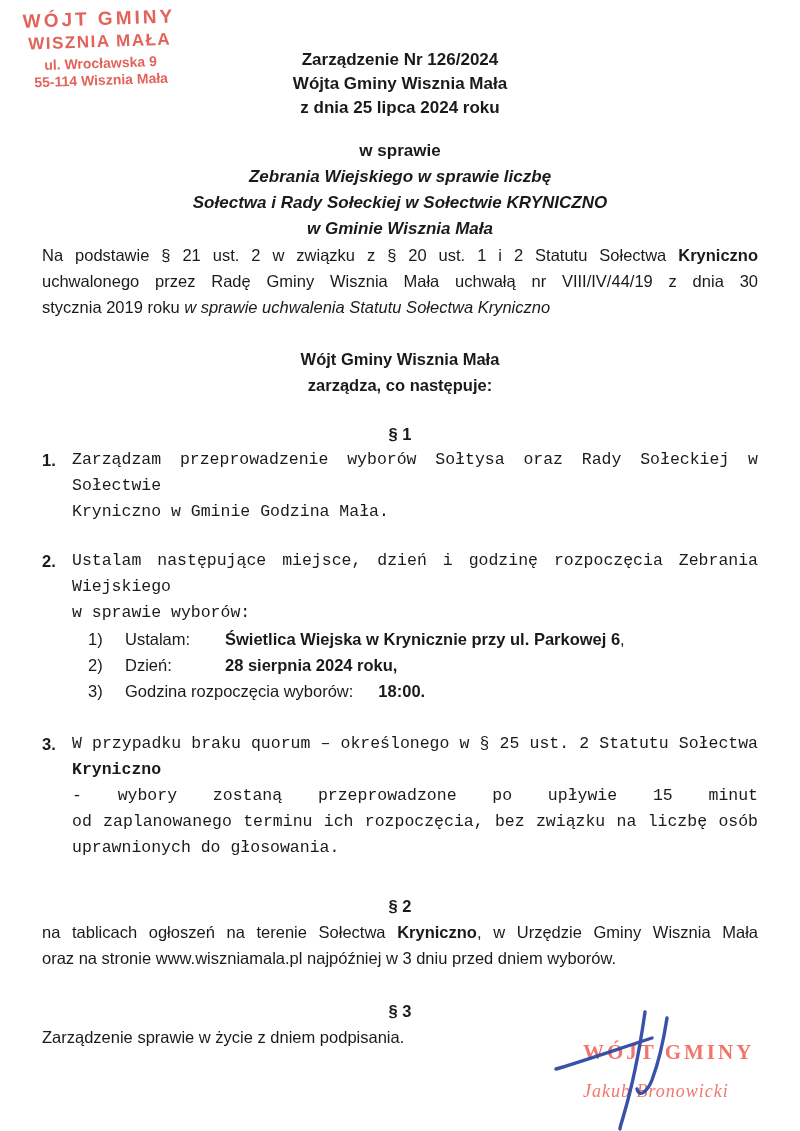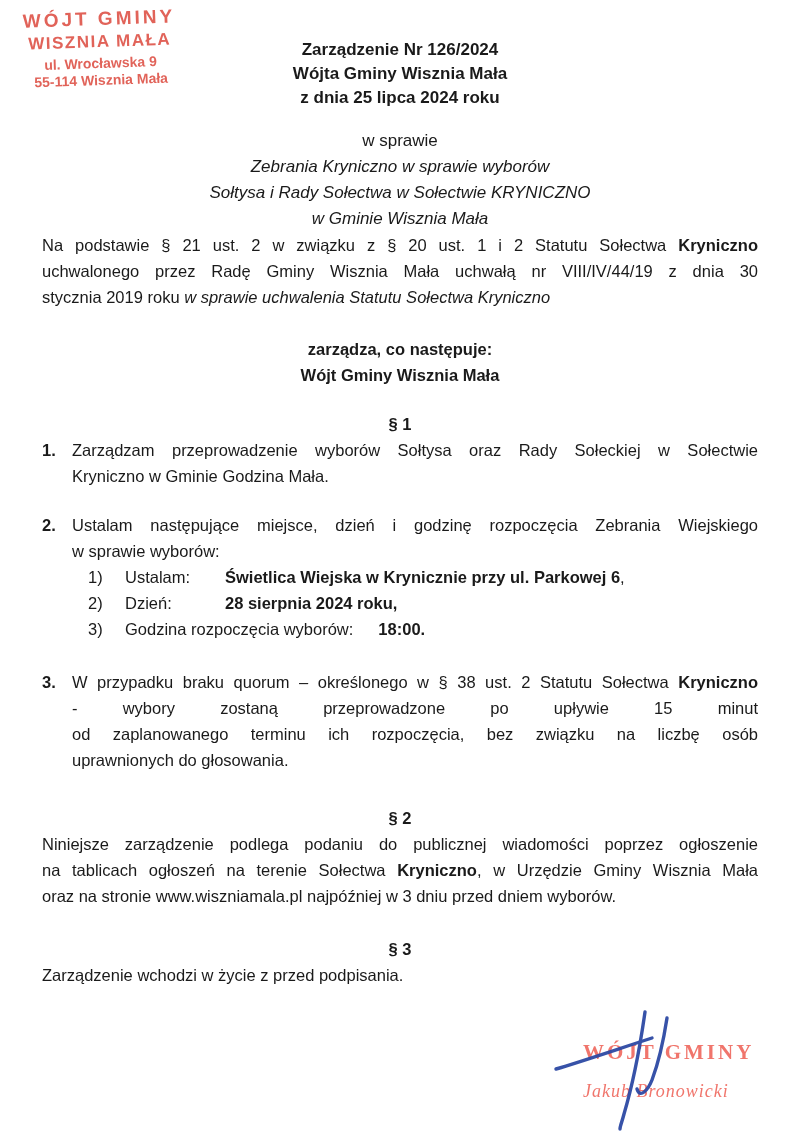"Zarządzenie Nr 126/2024" .title { margin: 2px -> 12px }
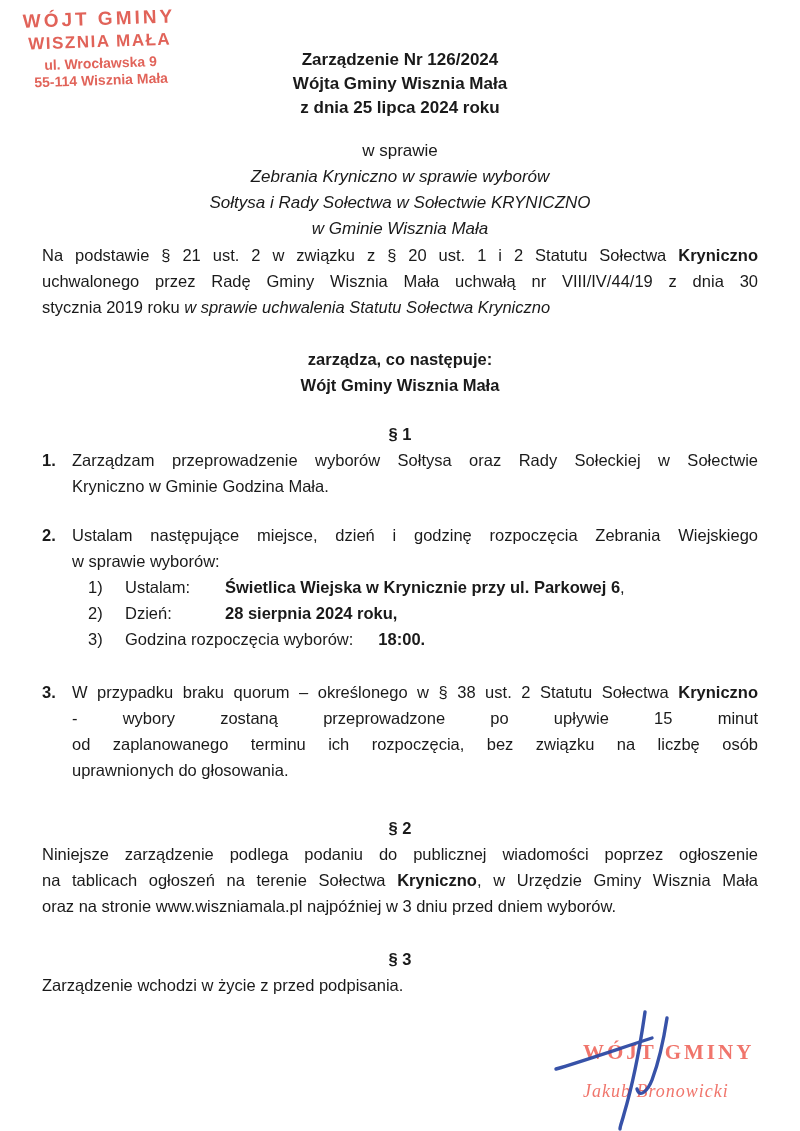"w sprawie" .subject { font-weight: normal -> bold }
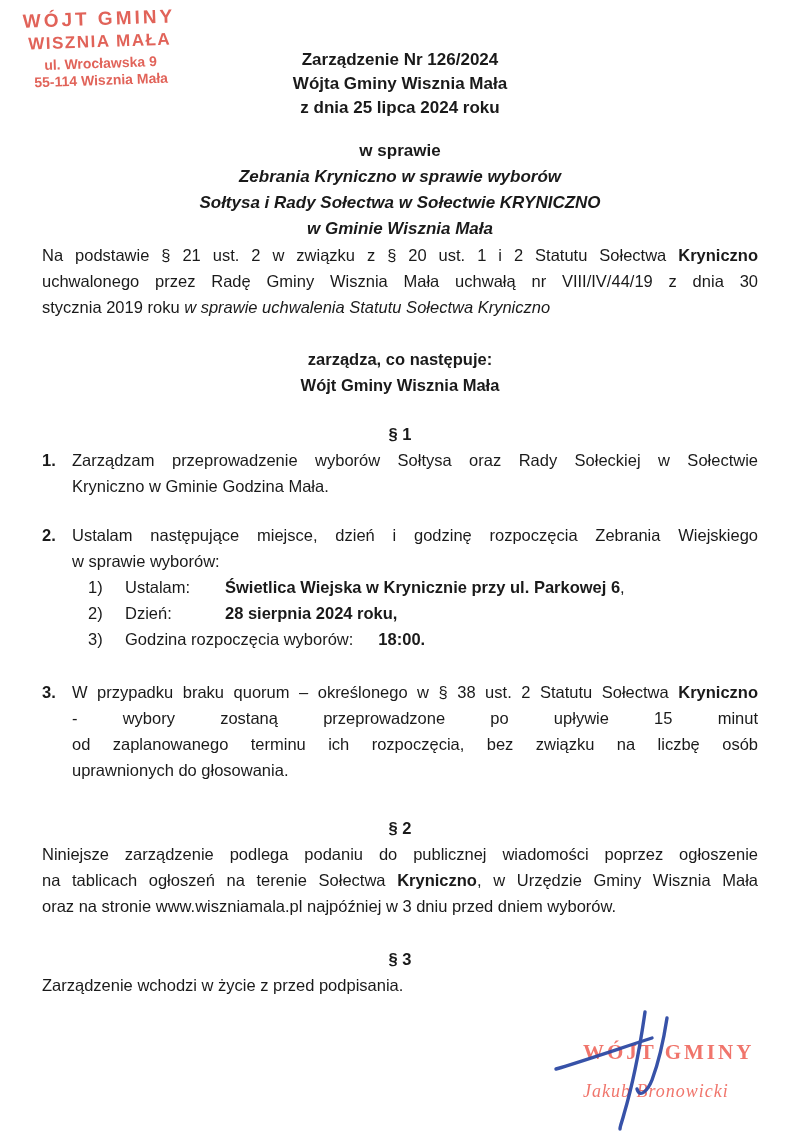"Zebrania Kryniczno w sprawie wyborów" div.it { text: Kryniczno w sprawie wyborów -> Wiejskiego w sprawie liczbę }
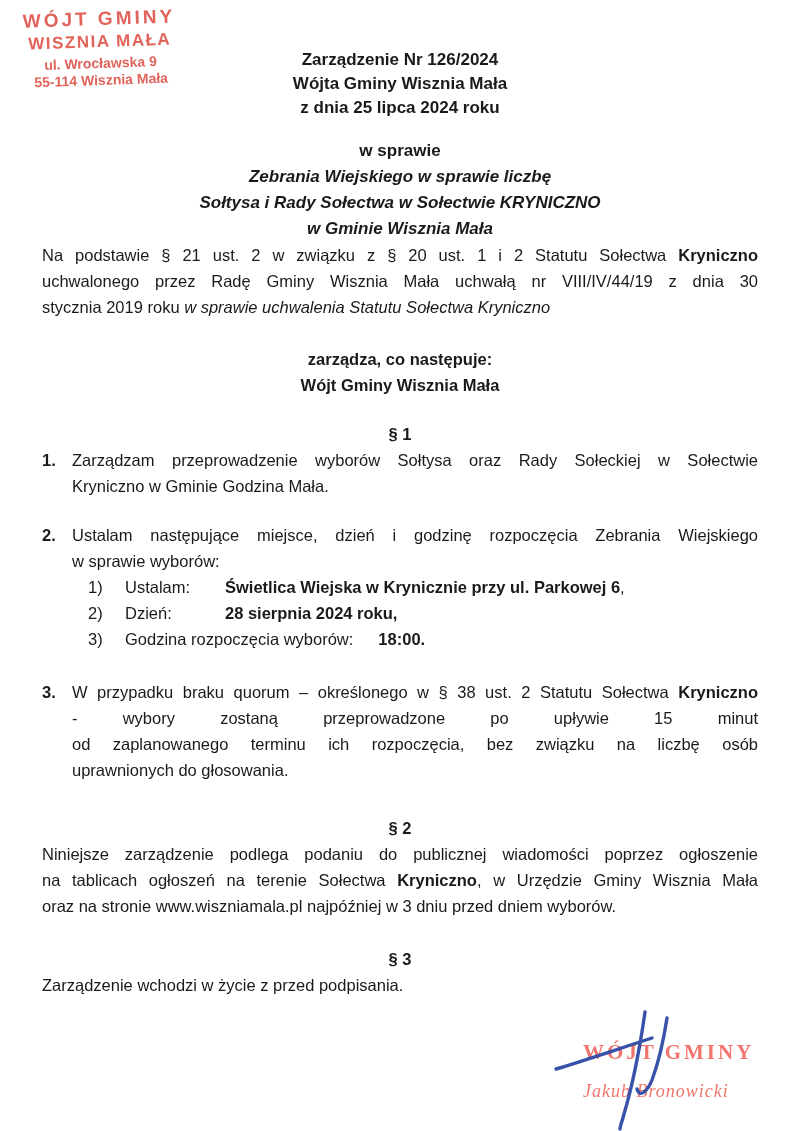"Sołtysa i Rady Sołectwa w" div.it { text: Sołtysa i Rady Sołectwa -> Sołectwa i Rady Sołeckiej }
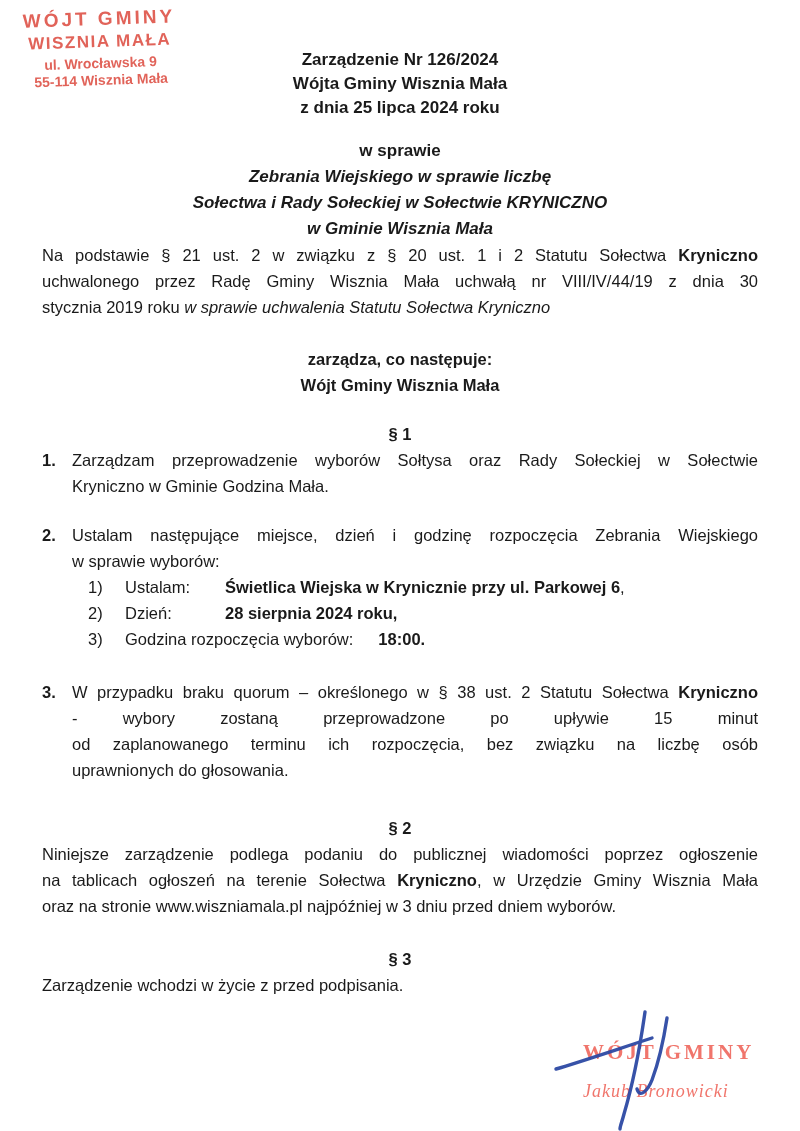"zarządza, co następuje:" div { order: before "Wójt Gminy Wisznia Mała" -> after "Wójt Gminy Wisznia Mała" }
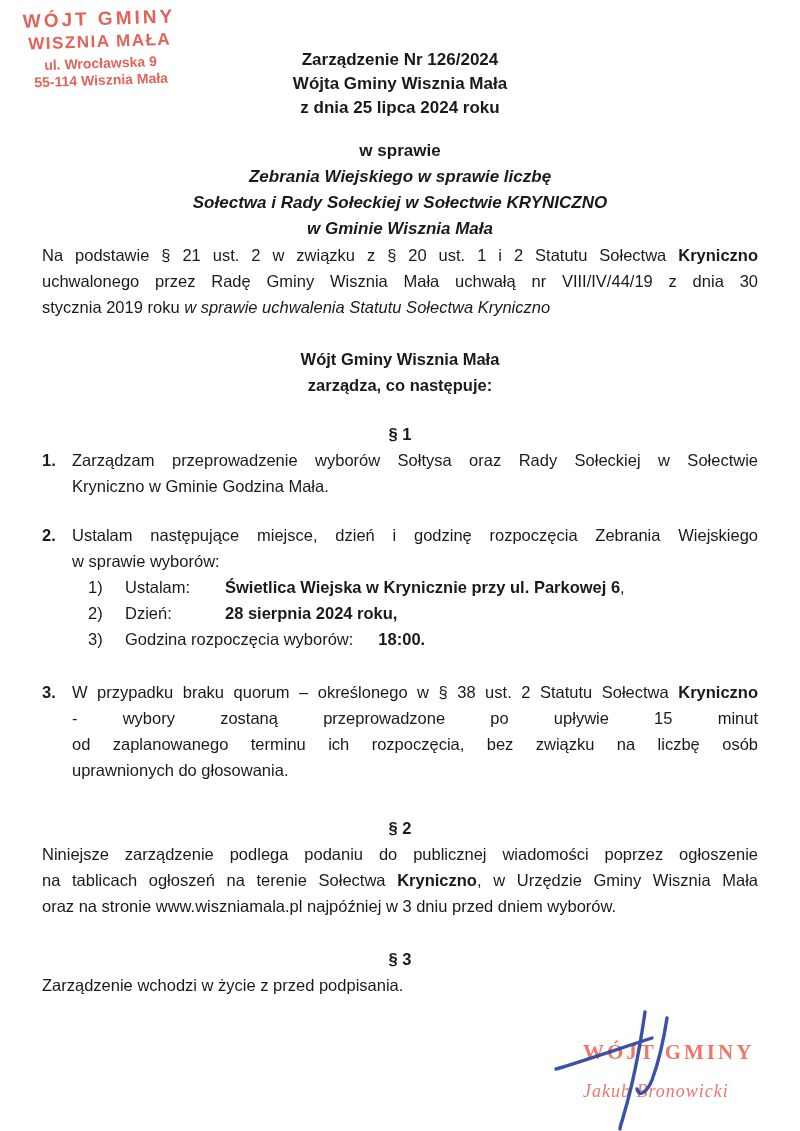"Zarządzam przeprowadzenie wyborów" .litext { font-family: none -> Liberation Mono, monospace }
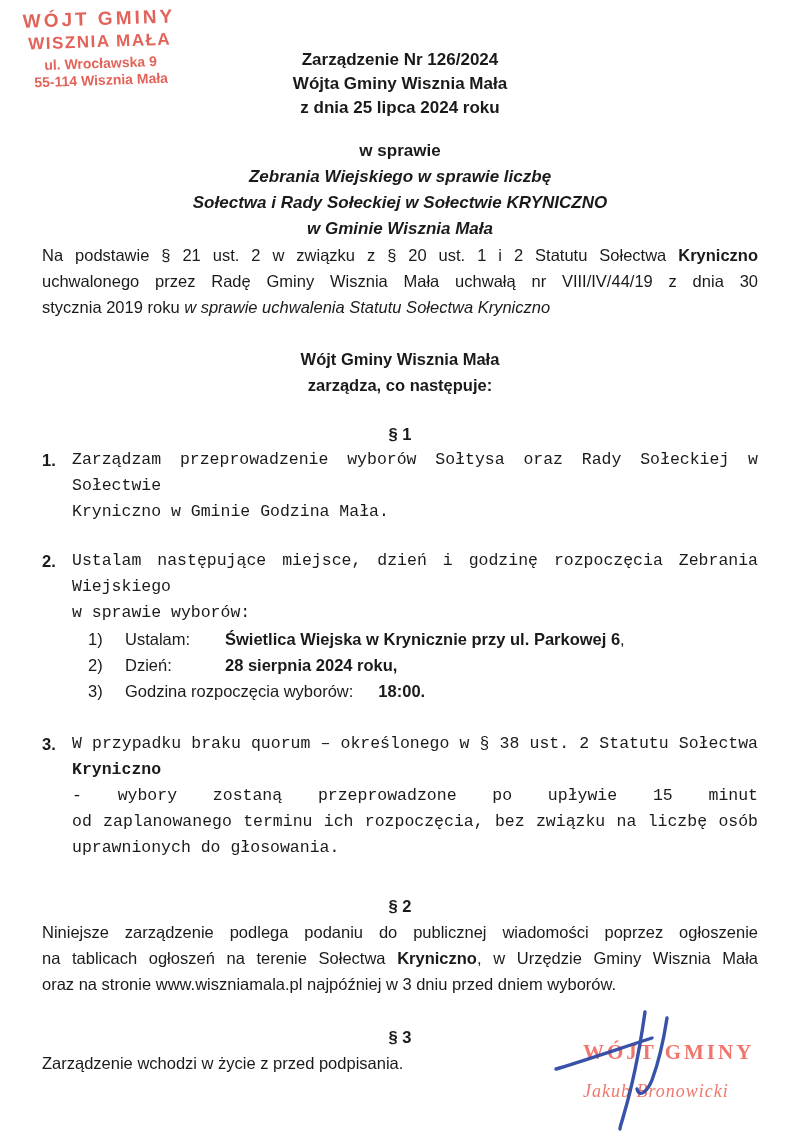"W przypadku braku quorum –" span { text: 38 -> 25 }
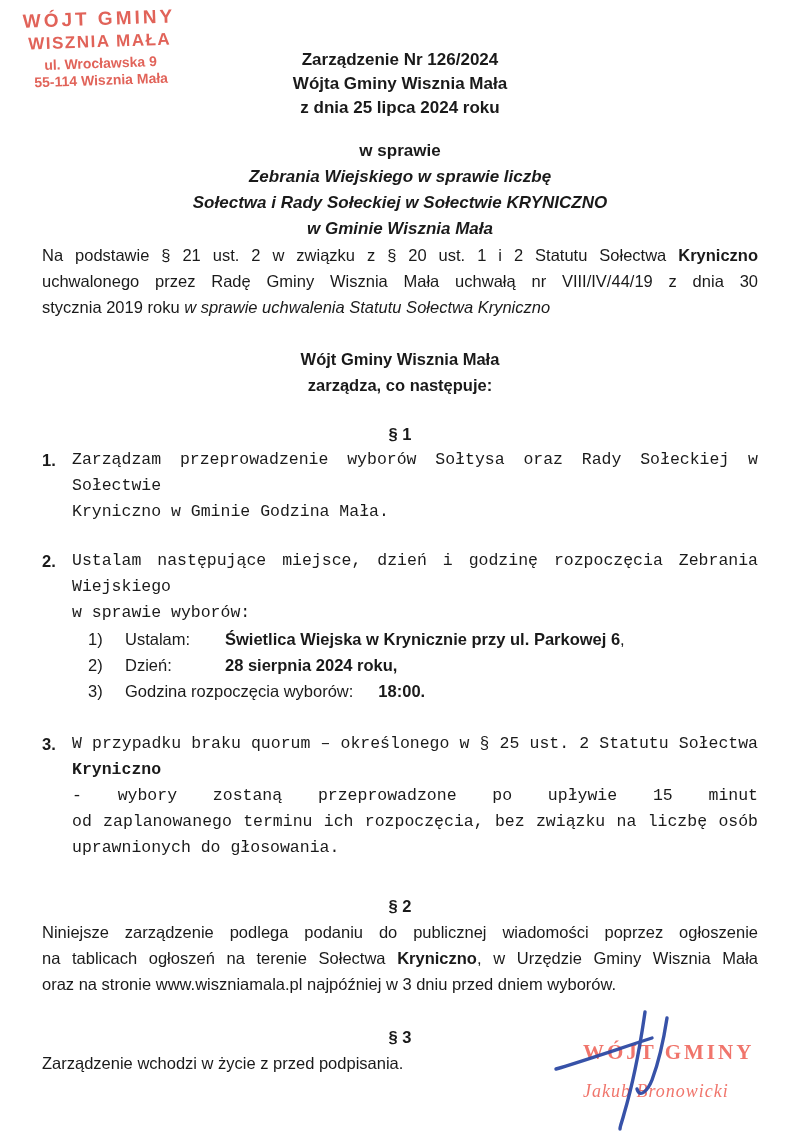"Niniejsze zarządzenie podlega podaniu do" div.jl { html: <div>Niniejsze zarządzenie podlega podaniu do publicznej wiadomości poprzez ogłoszenie</div> -> none }
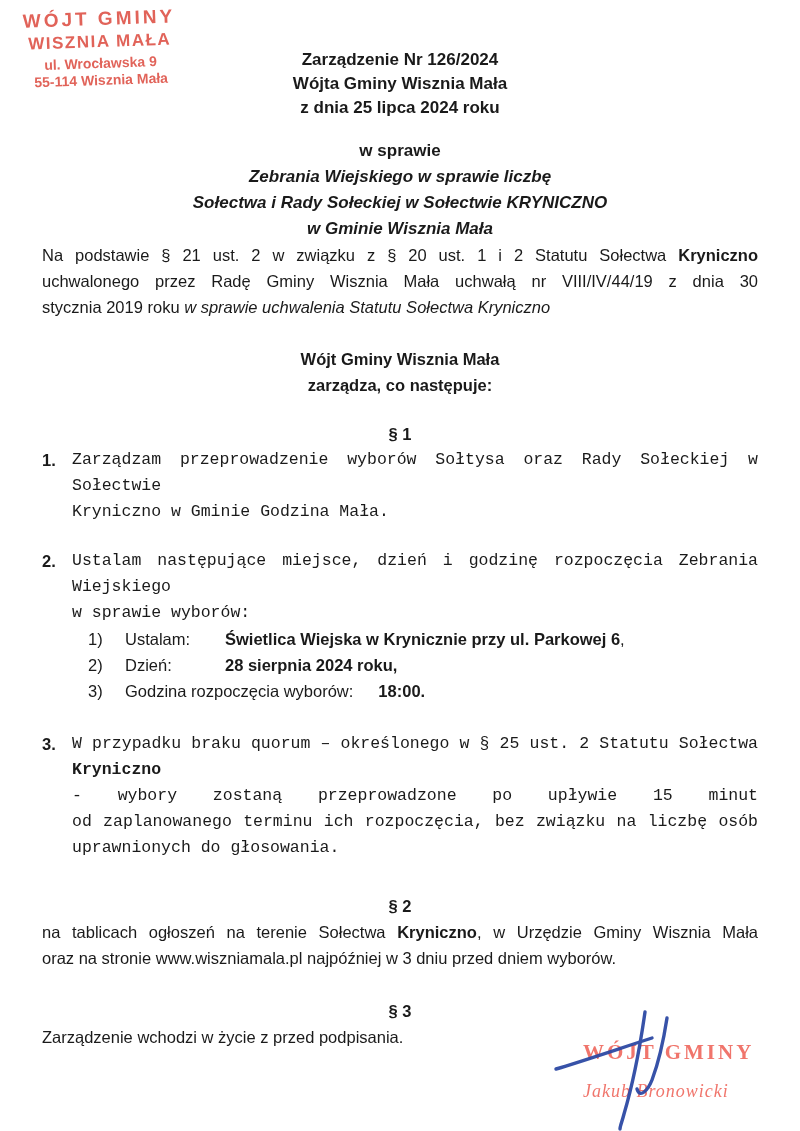"Zarządzenie wchodzi w życie z" div { text: wchodzi w życie z przed -> sprawie w życie z dniem }
